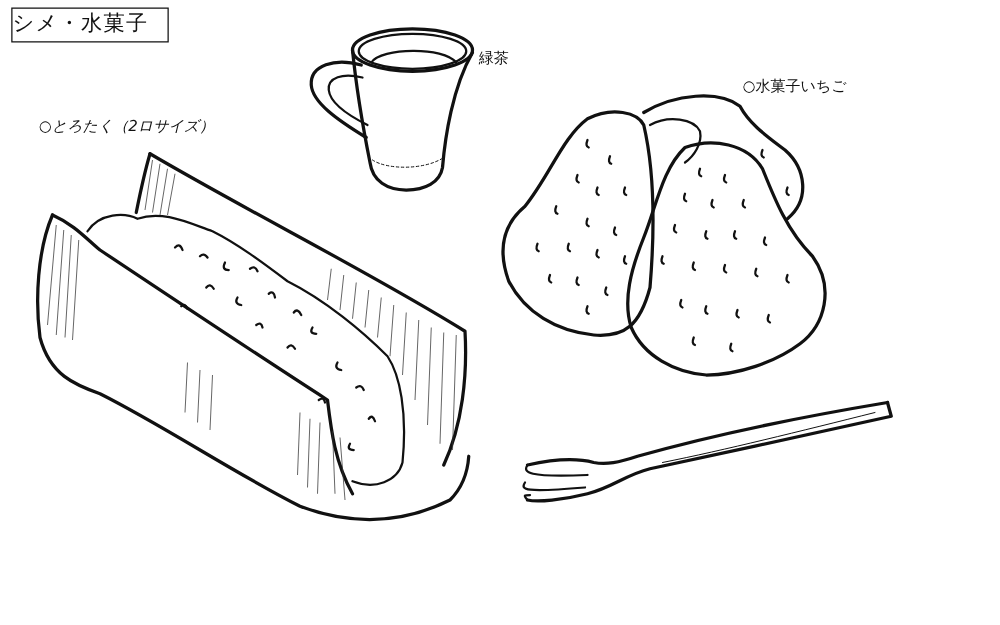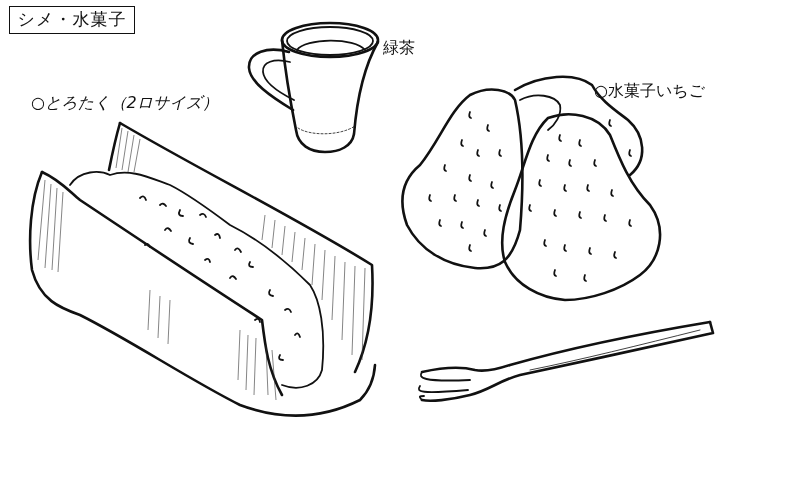"シメ・水菓子" .title-box { text-align: center -> none }
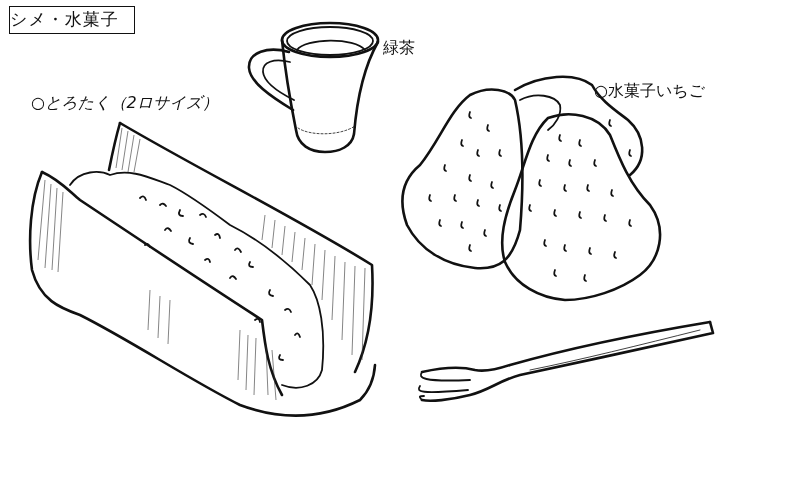"緑茶" .label { font-size: 16px -> 12px }
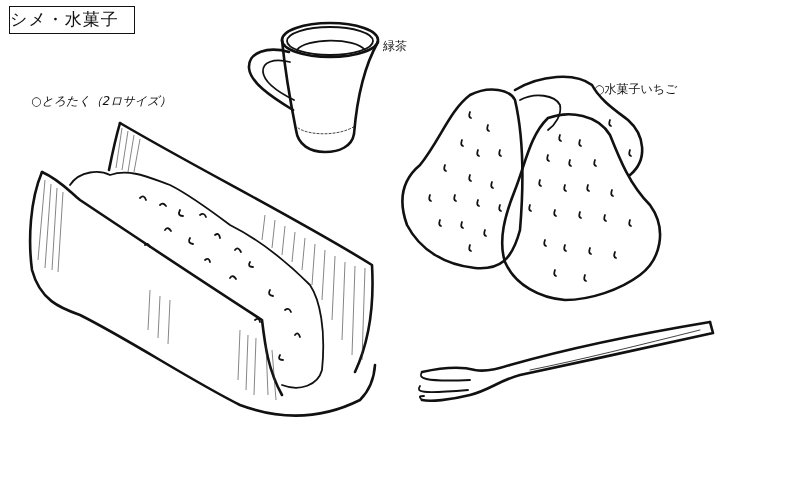"○水菓子いちご" .lbl-strawberry { margin-top: 20px -> none }
